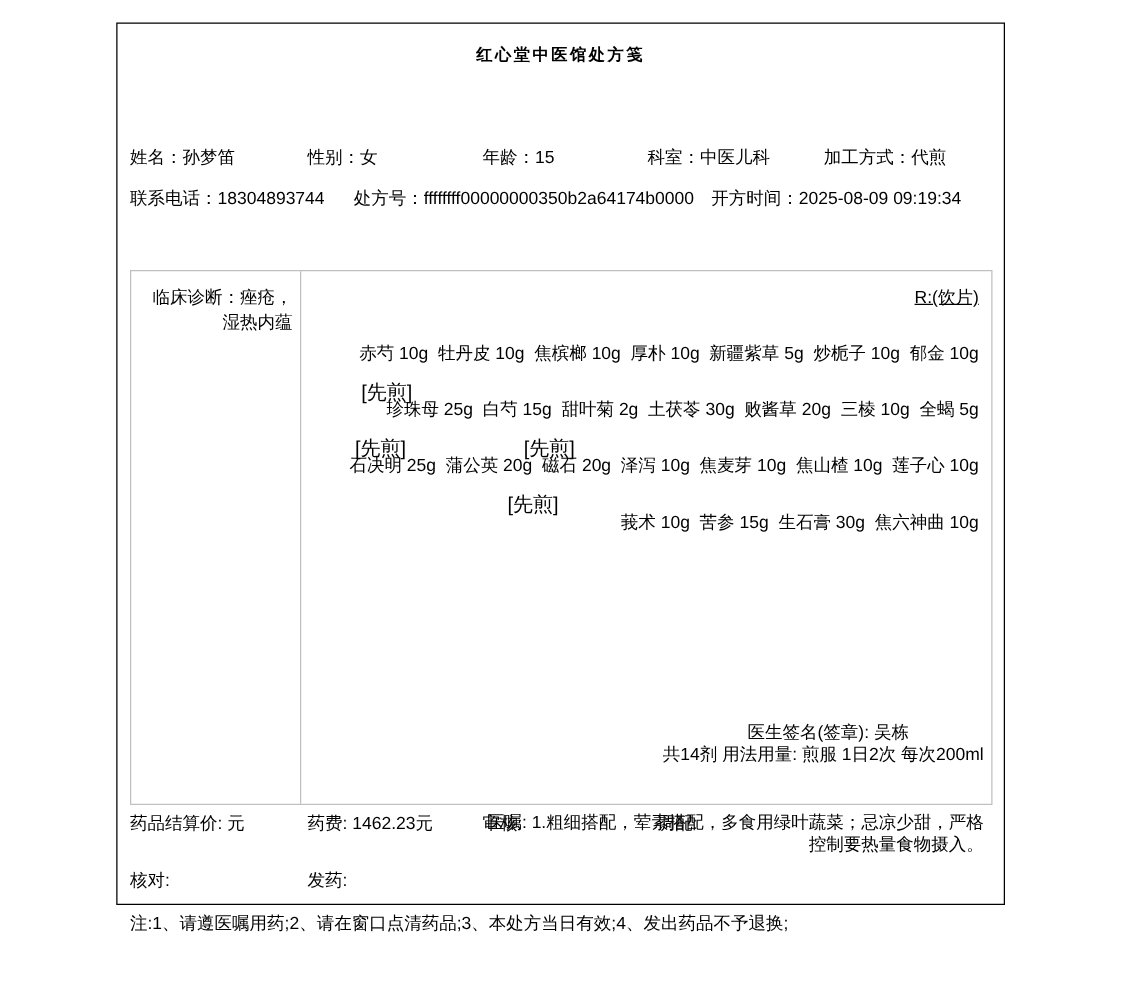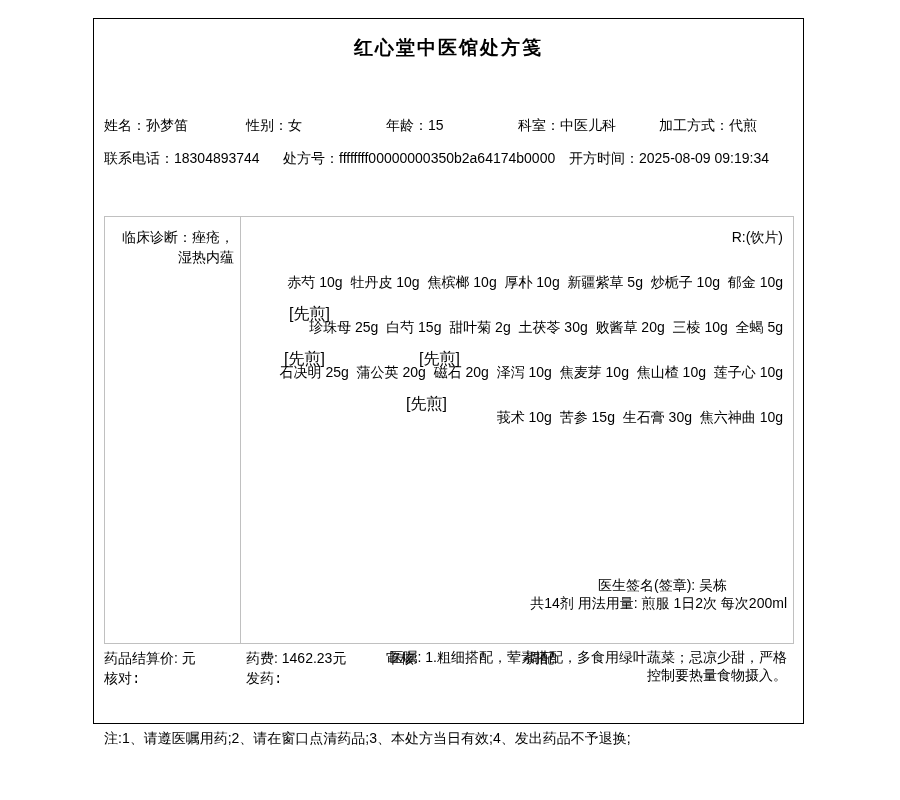"红心堂中医馆处方笺" .title { font-size: 19px -> 13px }
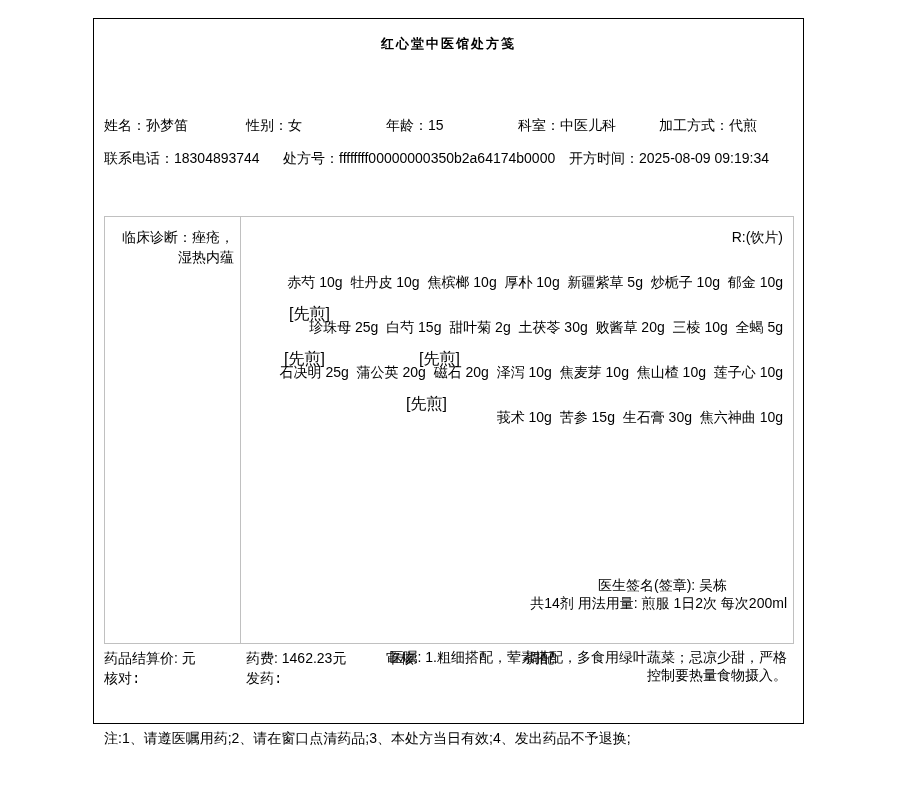"R:(饮片)" .rx-header { text-decoration: none -> underline }
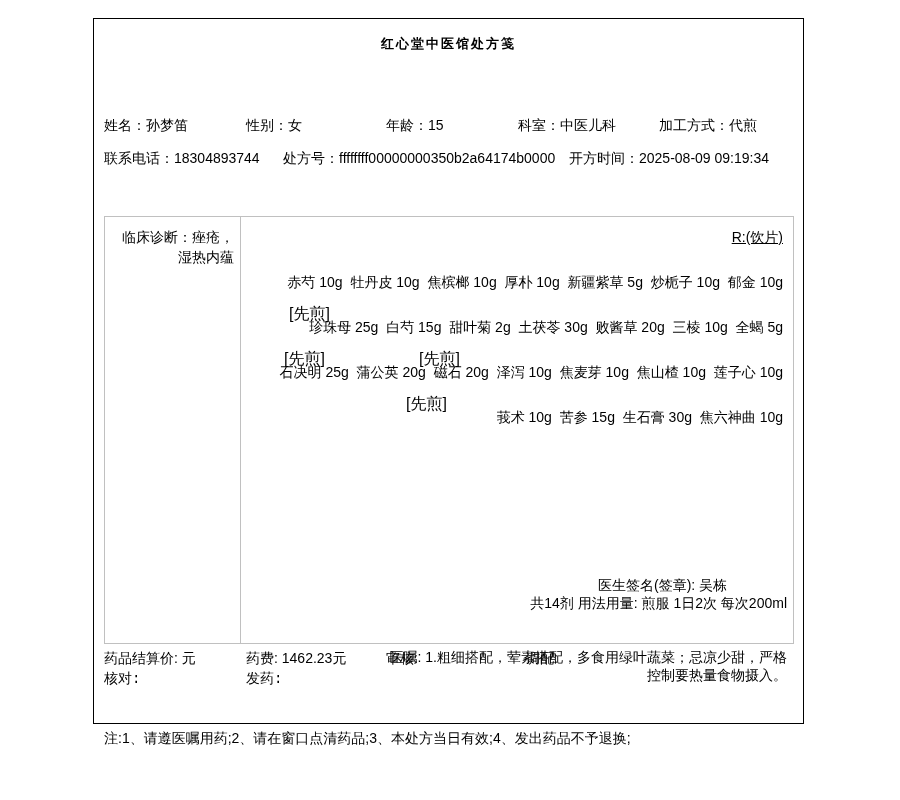"核对:" .fr-b { font-family: Liberation Mono, monospace -> none; top: 651px -> 677px }
